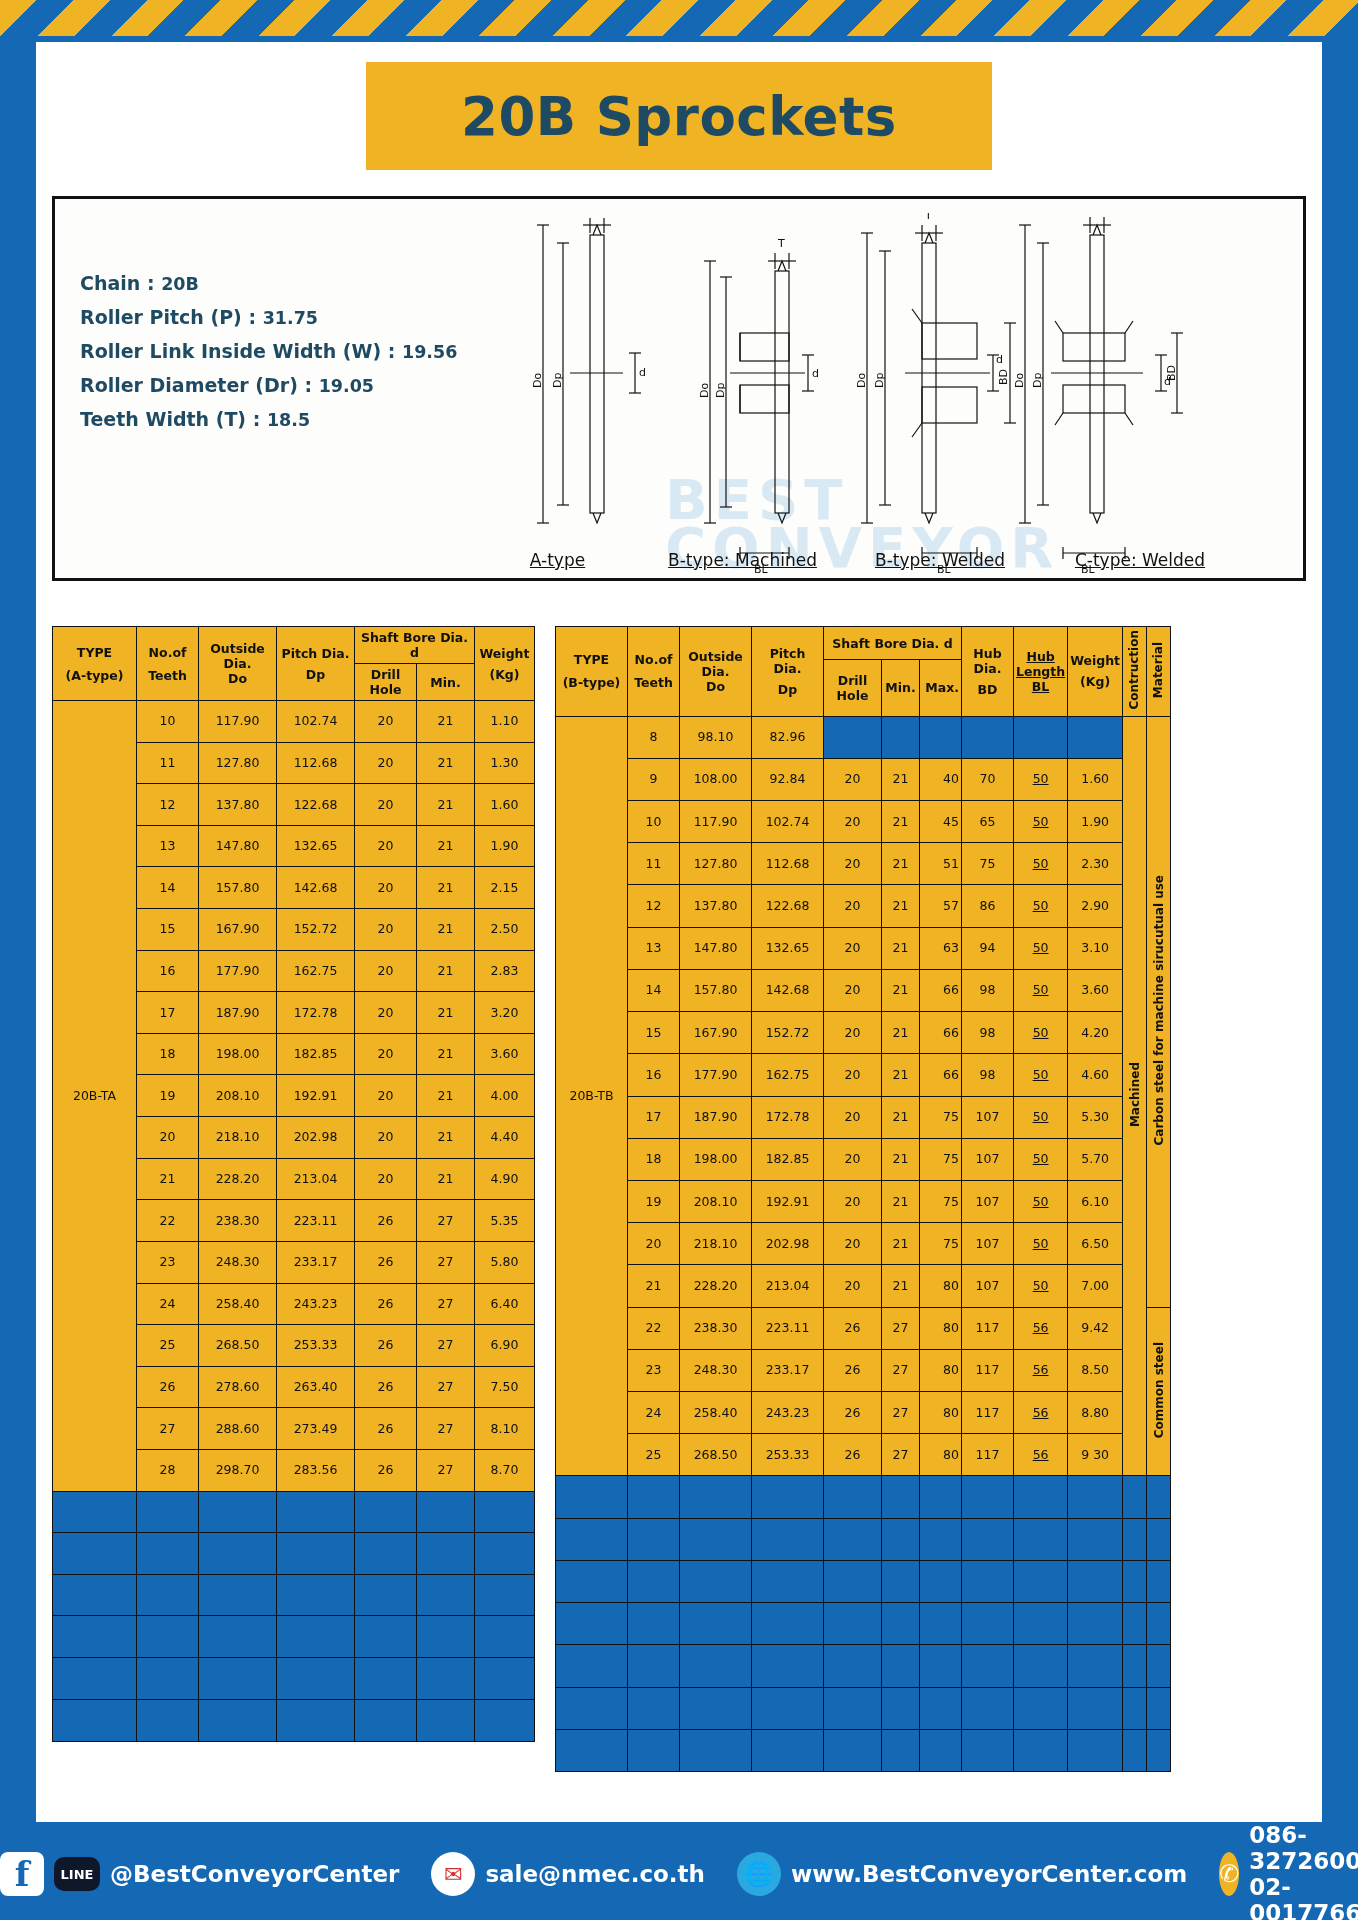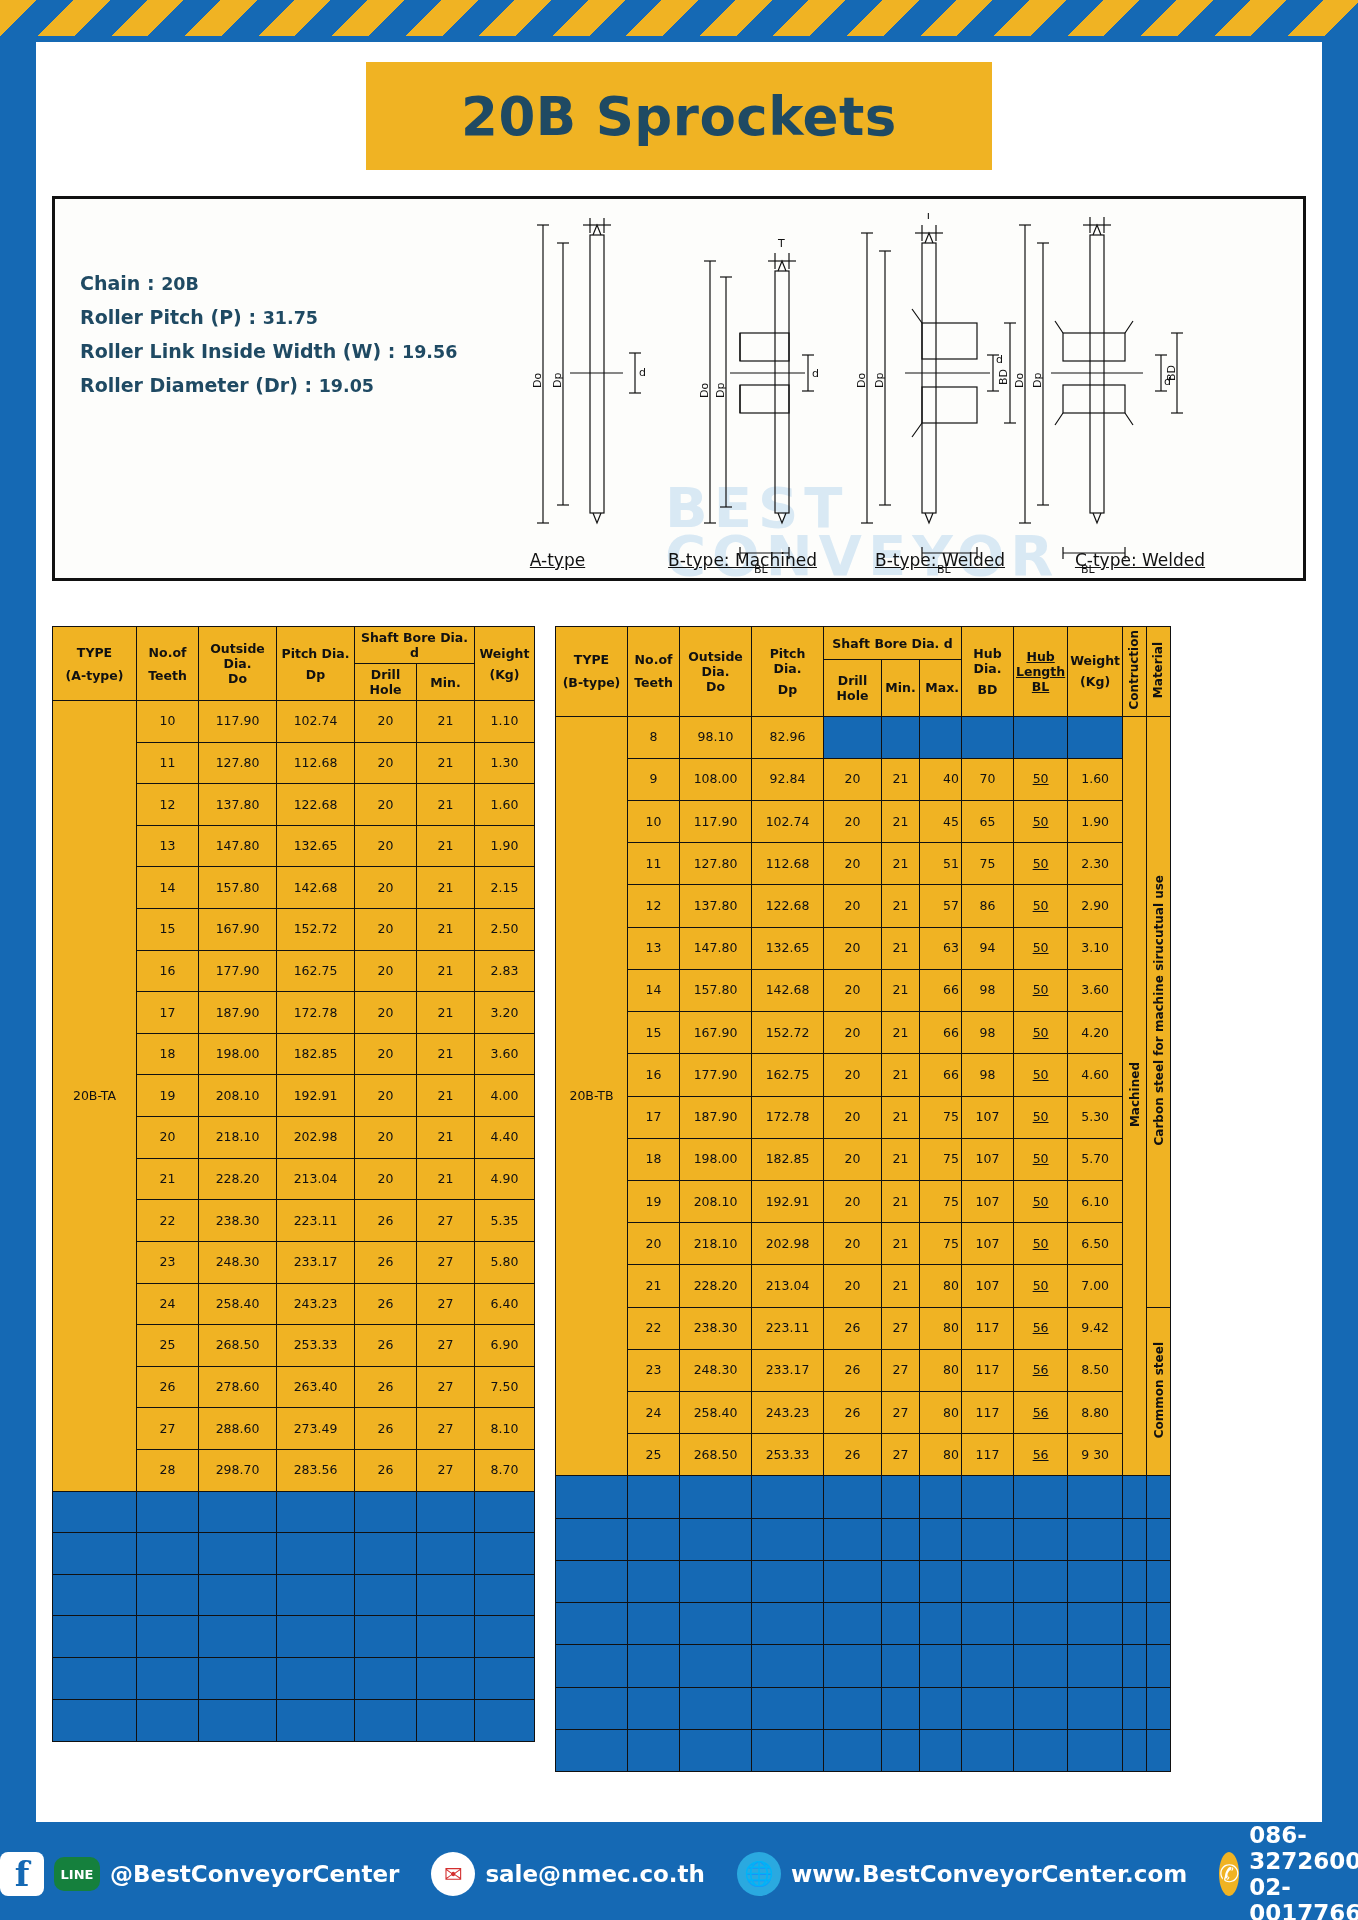"Teeth Width (T) : 18.5" div { html: none -> <div> <span>Teeth Width (T) :</span> <span>18.5</span> </div> }
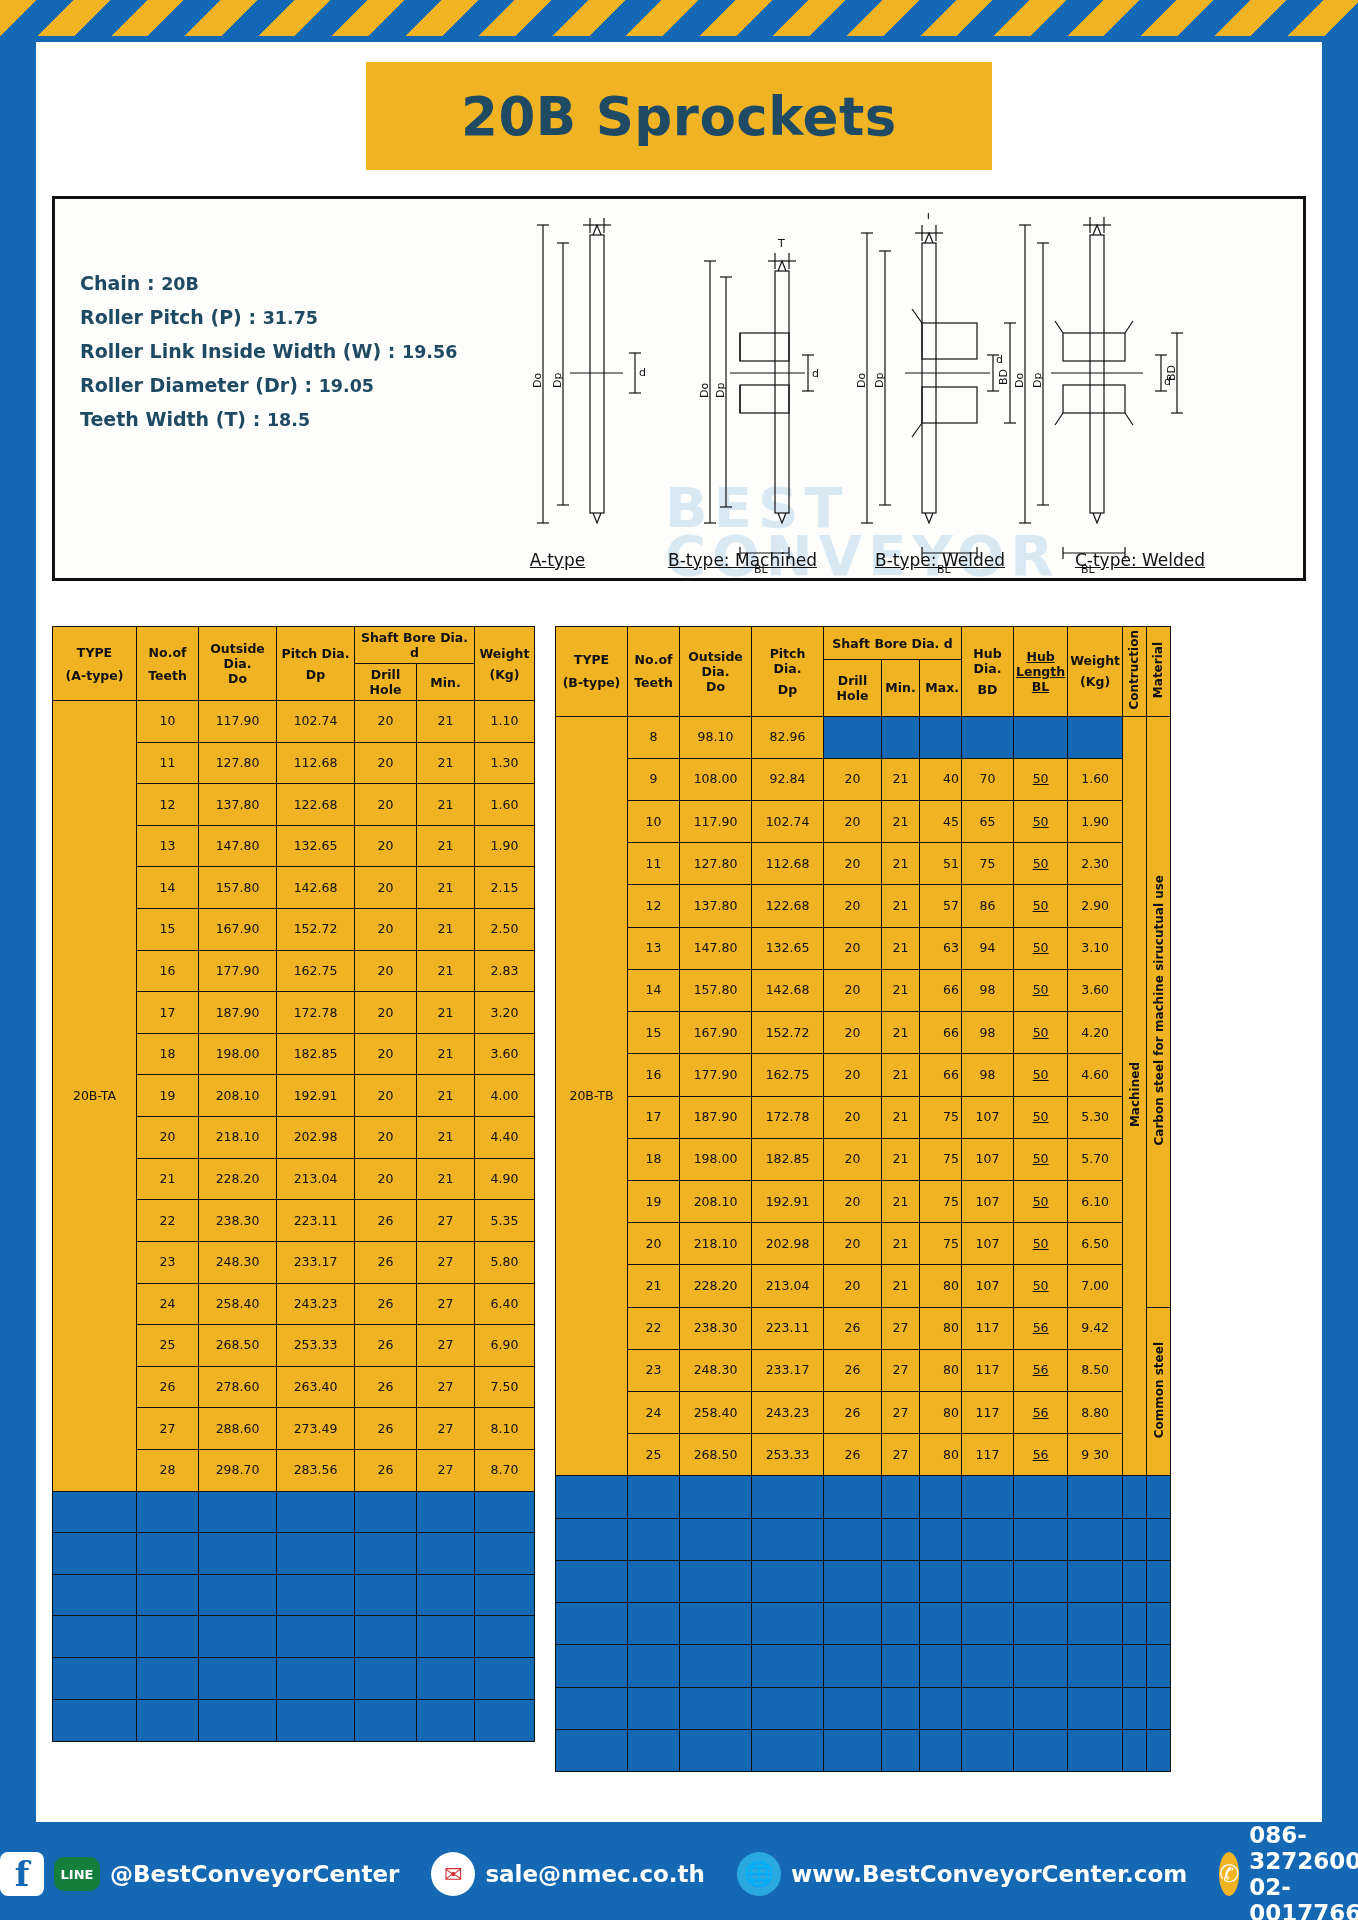"BEST" .watermark { top: 285px -> 277px }
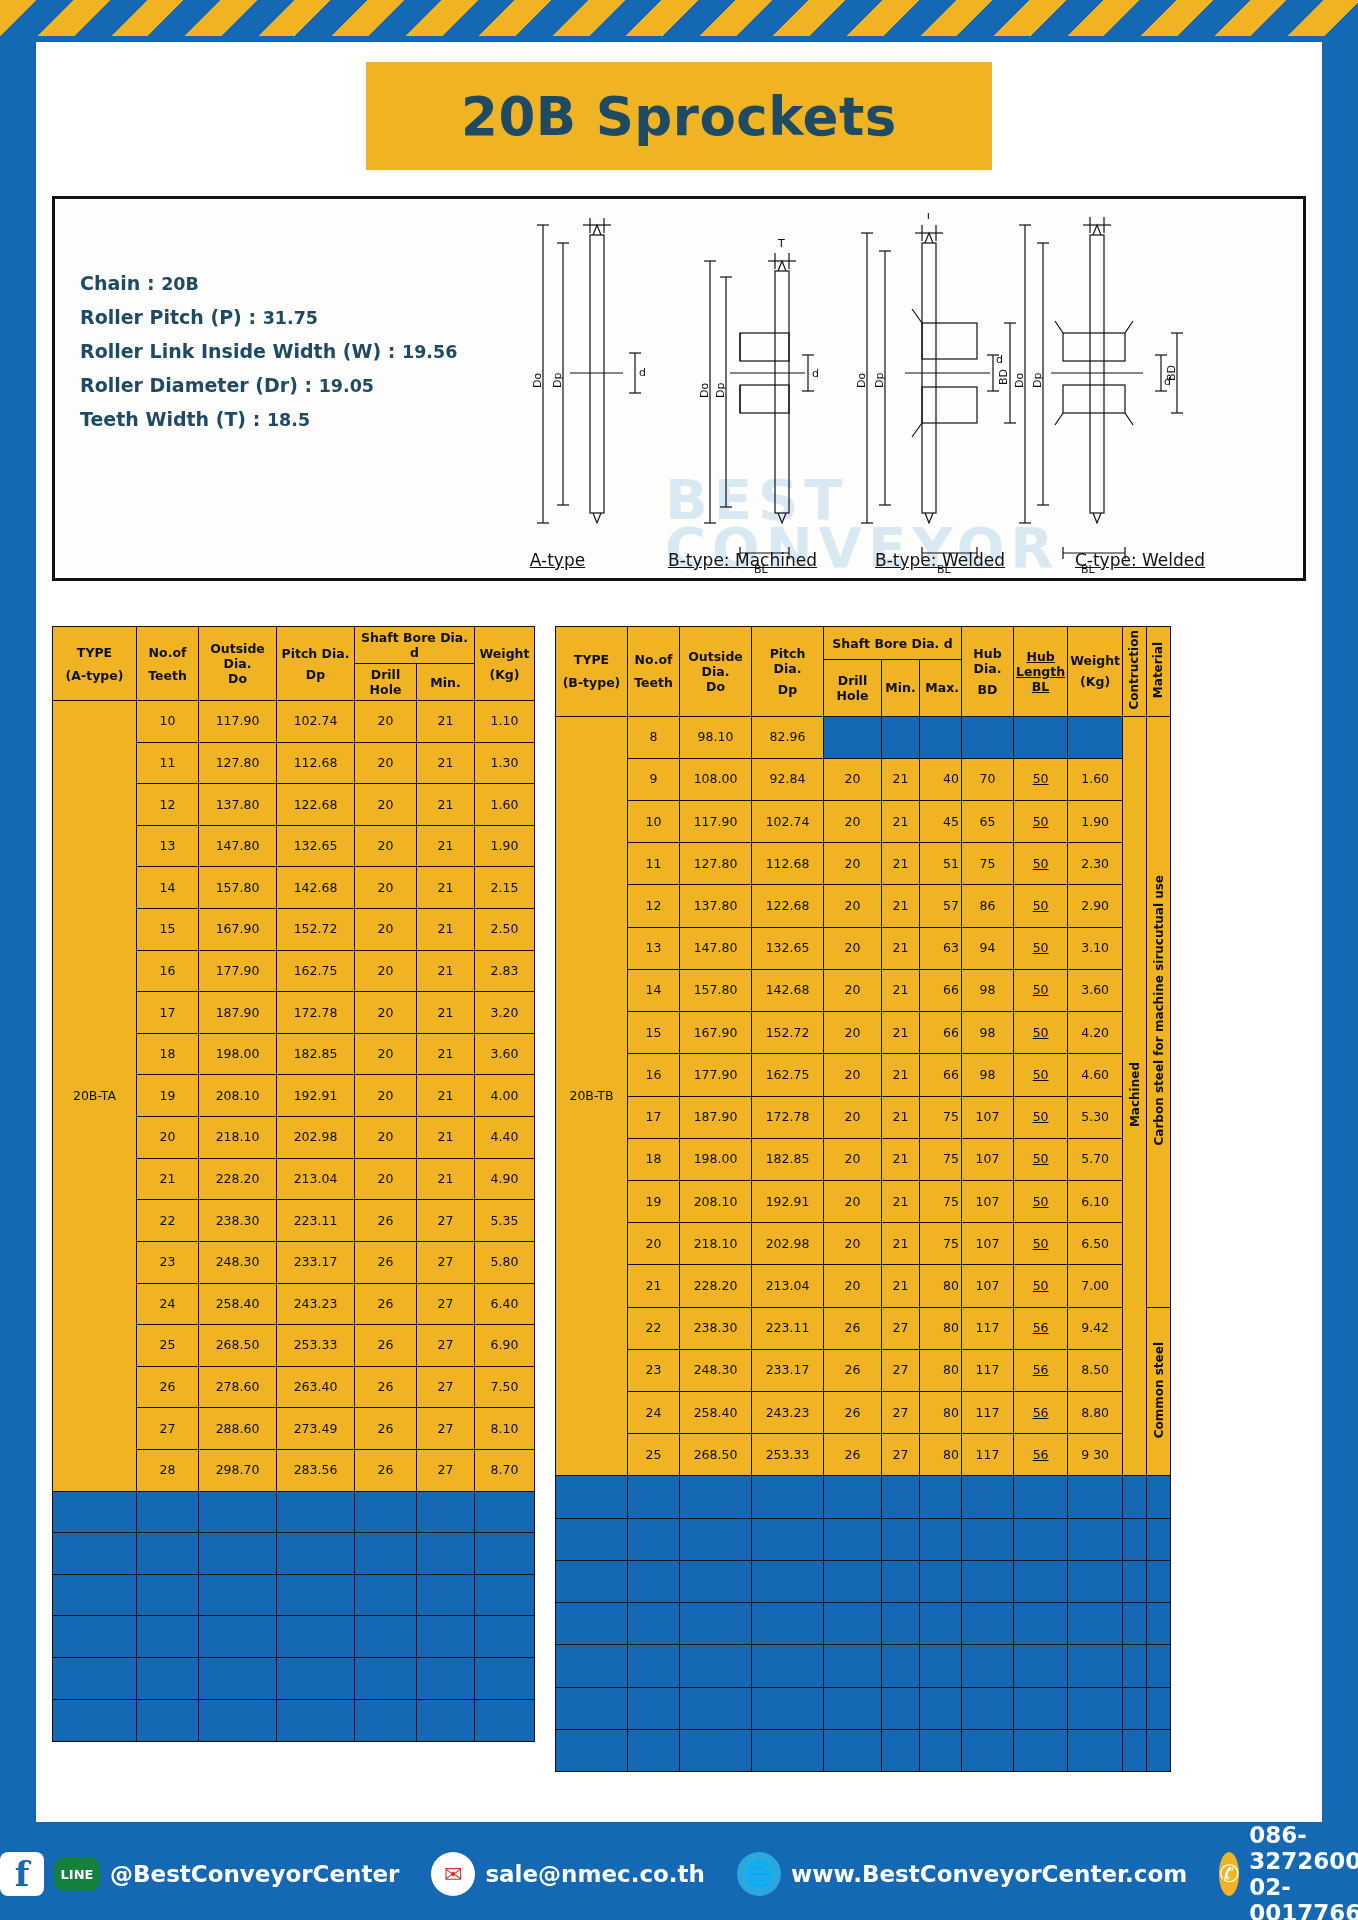"LINE" .ic-line { background: #15803d -> #0f172a }
